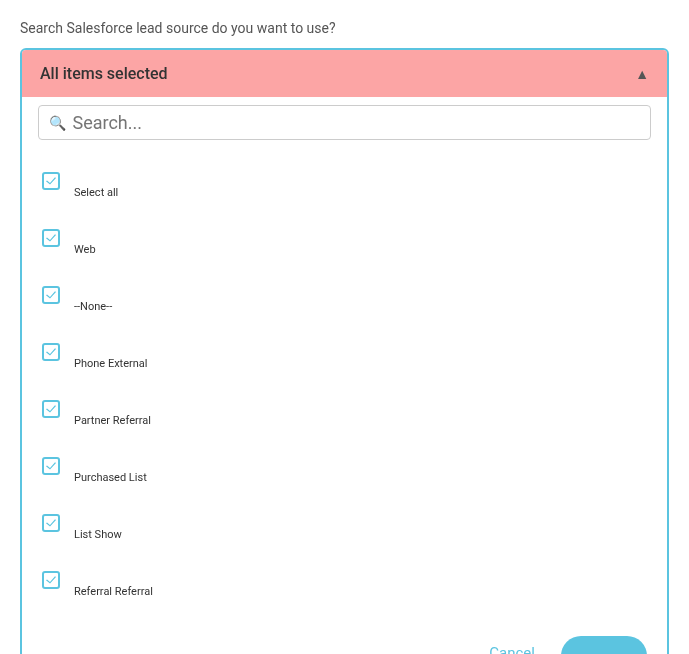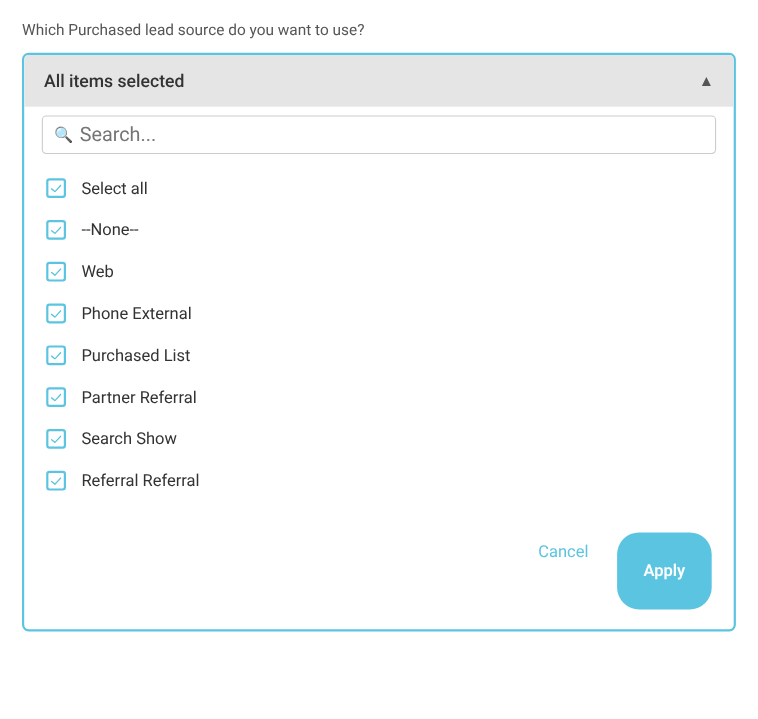"Which Purchased lead source do" div.question-label { text: Which Purchased -> Search Salesforce }
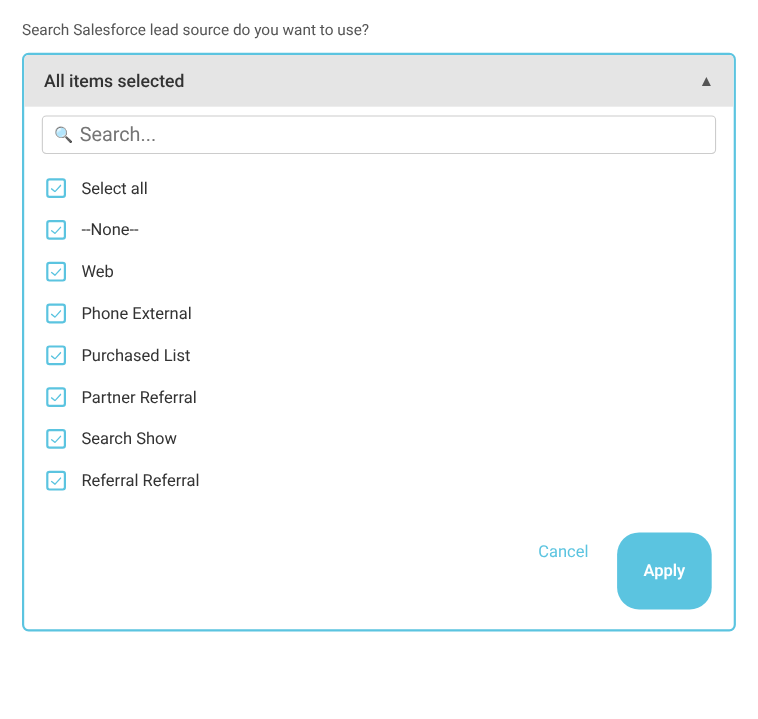"All items selected" .dropdown-header { background: #e5e5e5 -> #fca5a5 }
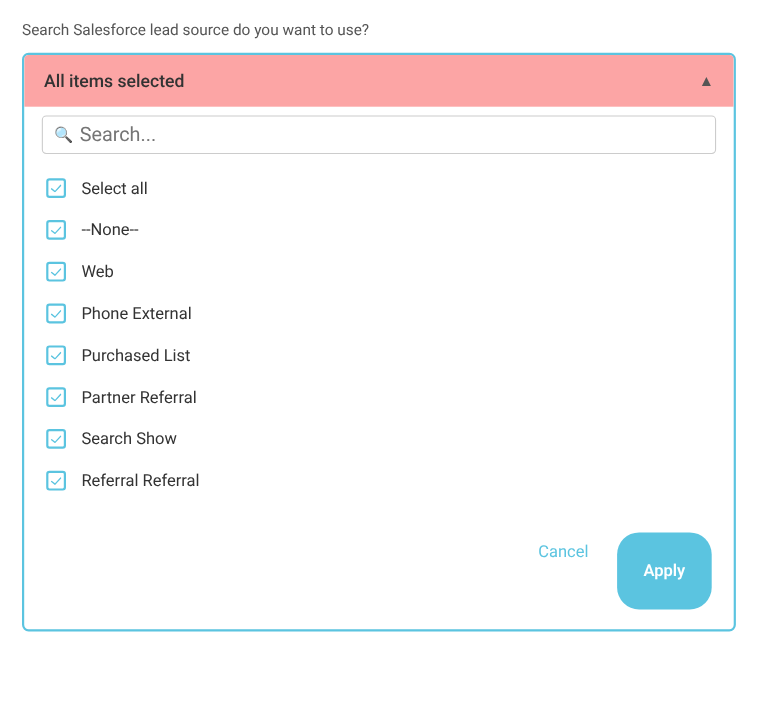"Select all" .checkbox-label { font-size: 15px -> 11px; margin-top: none -> 24px }
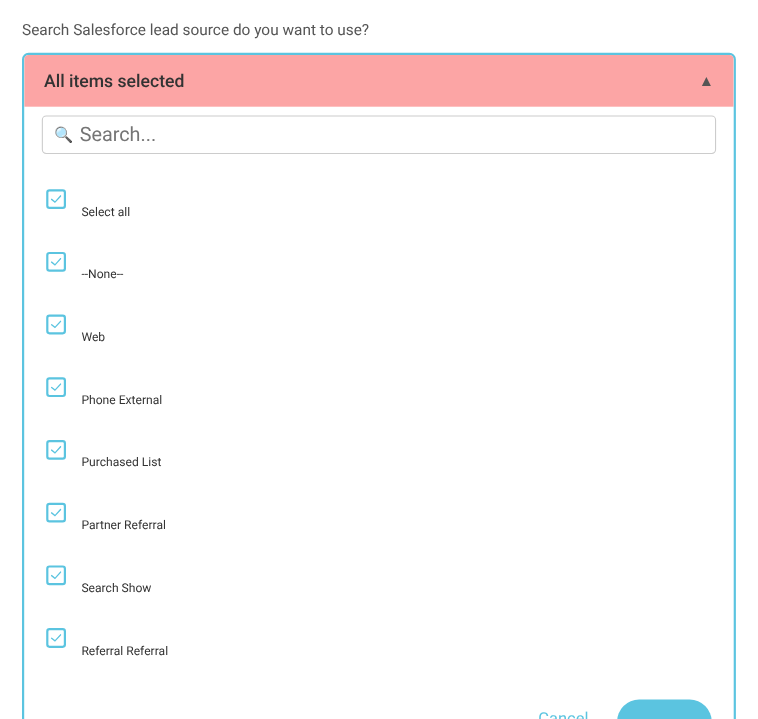"--None--" div.checkbox-item { order: before "Web" -> after "Web" }
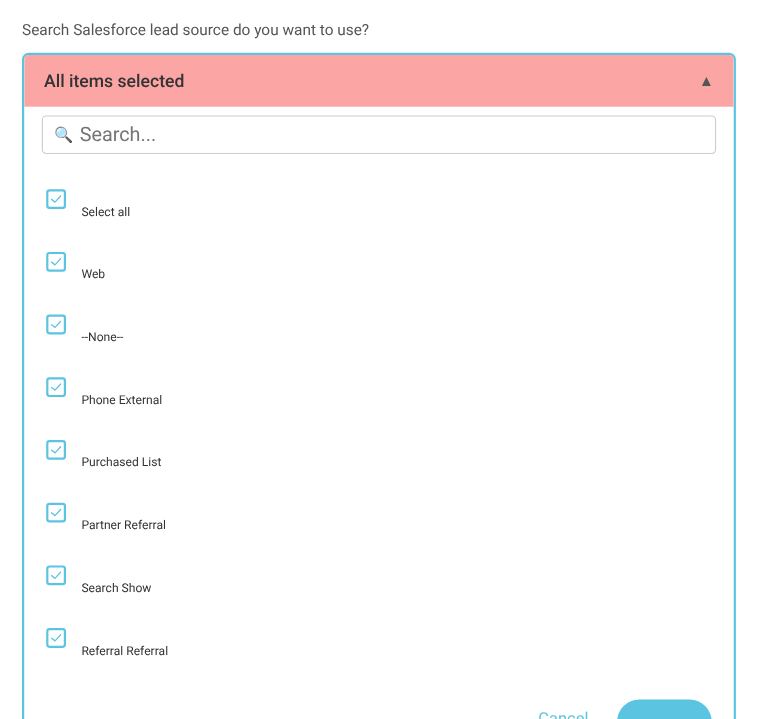"Purchased List" div.checkbox-item { order: before "Partner Referral" -> after "Partner Referral" }
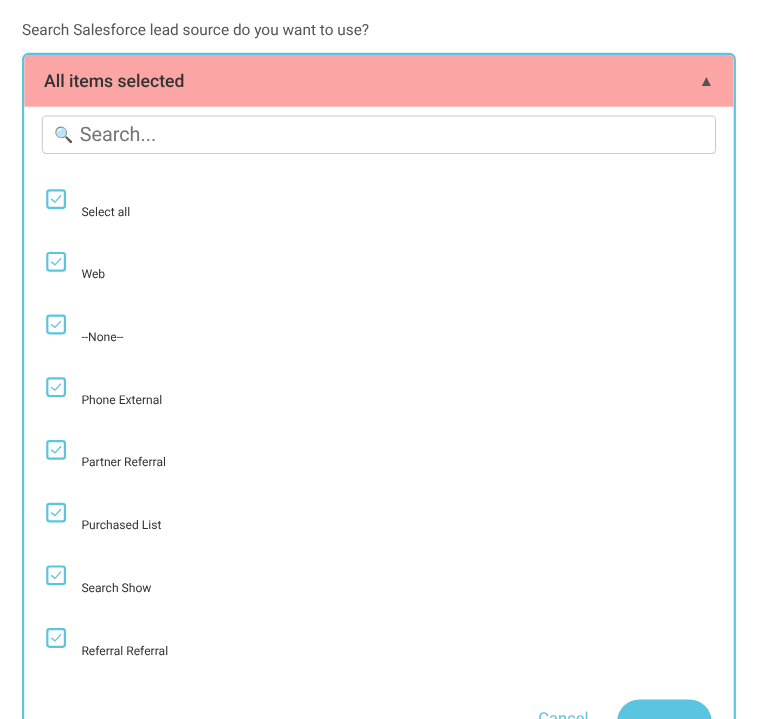"Search Show" span.checkbox-label { text: Search -> List }
